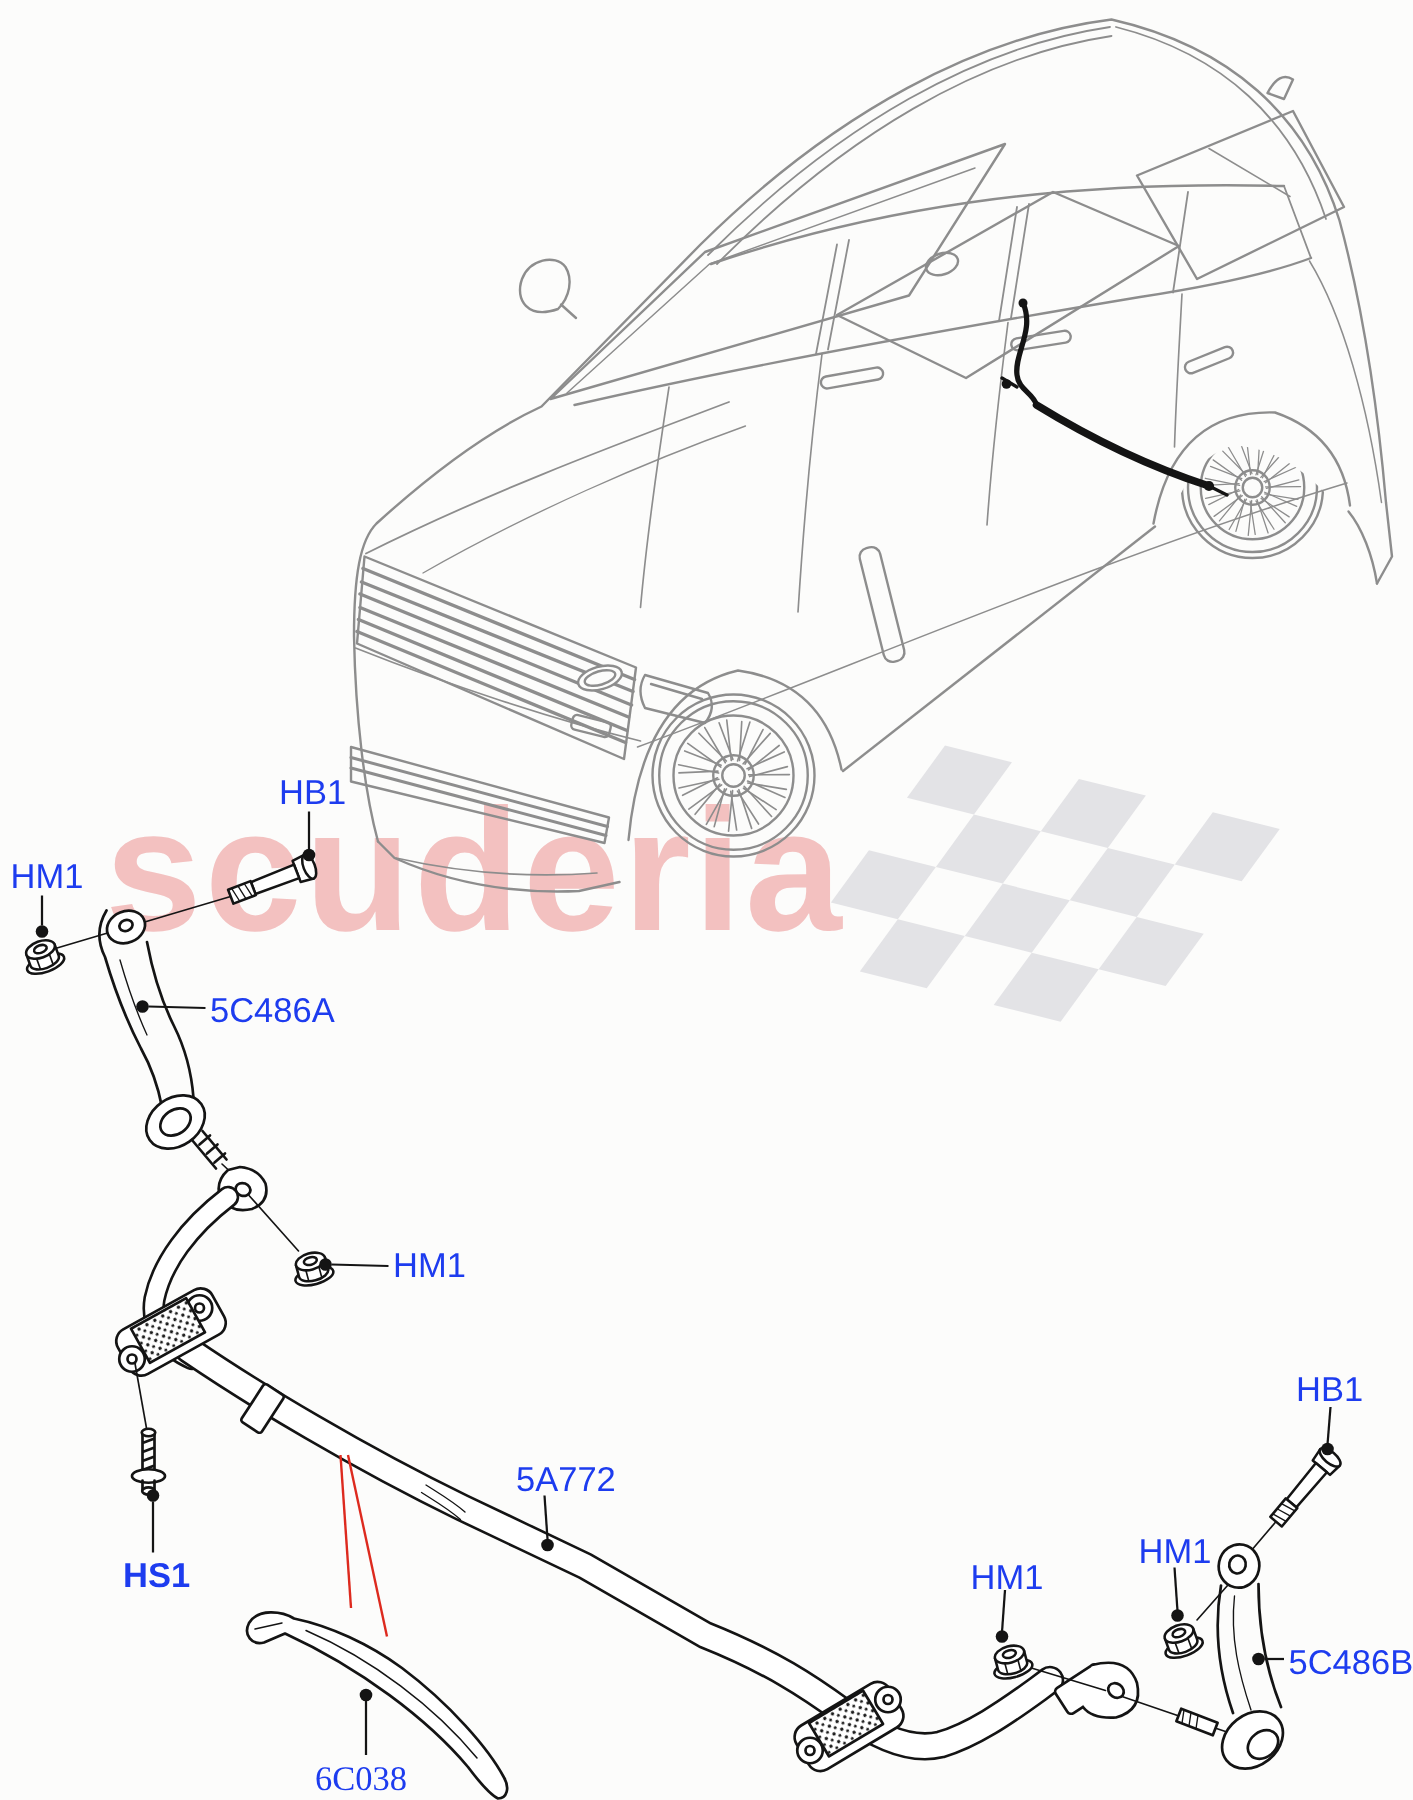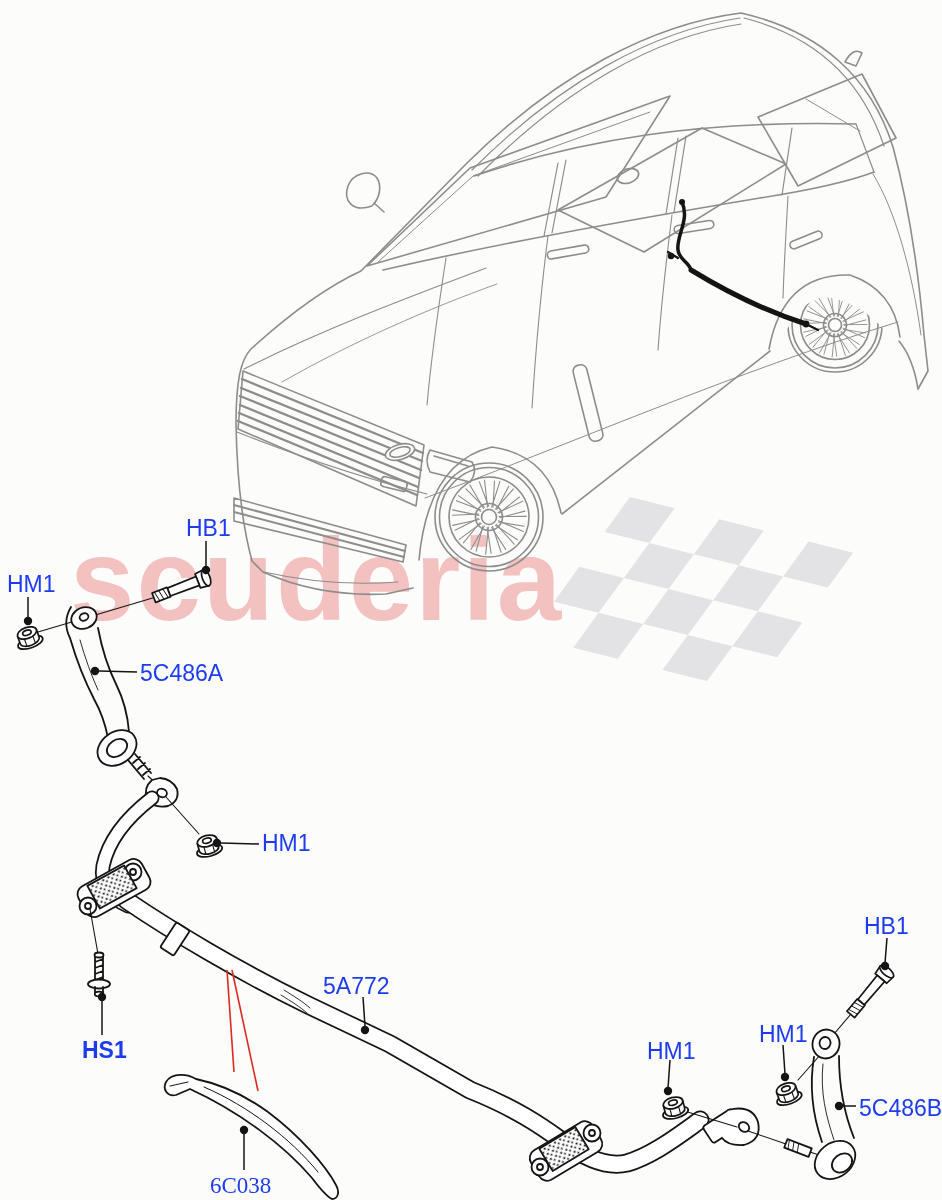"5A772" span.lbl { left: 323px -> 344px }
